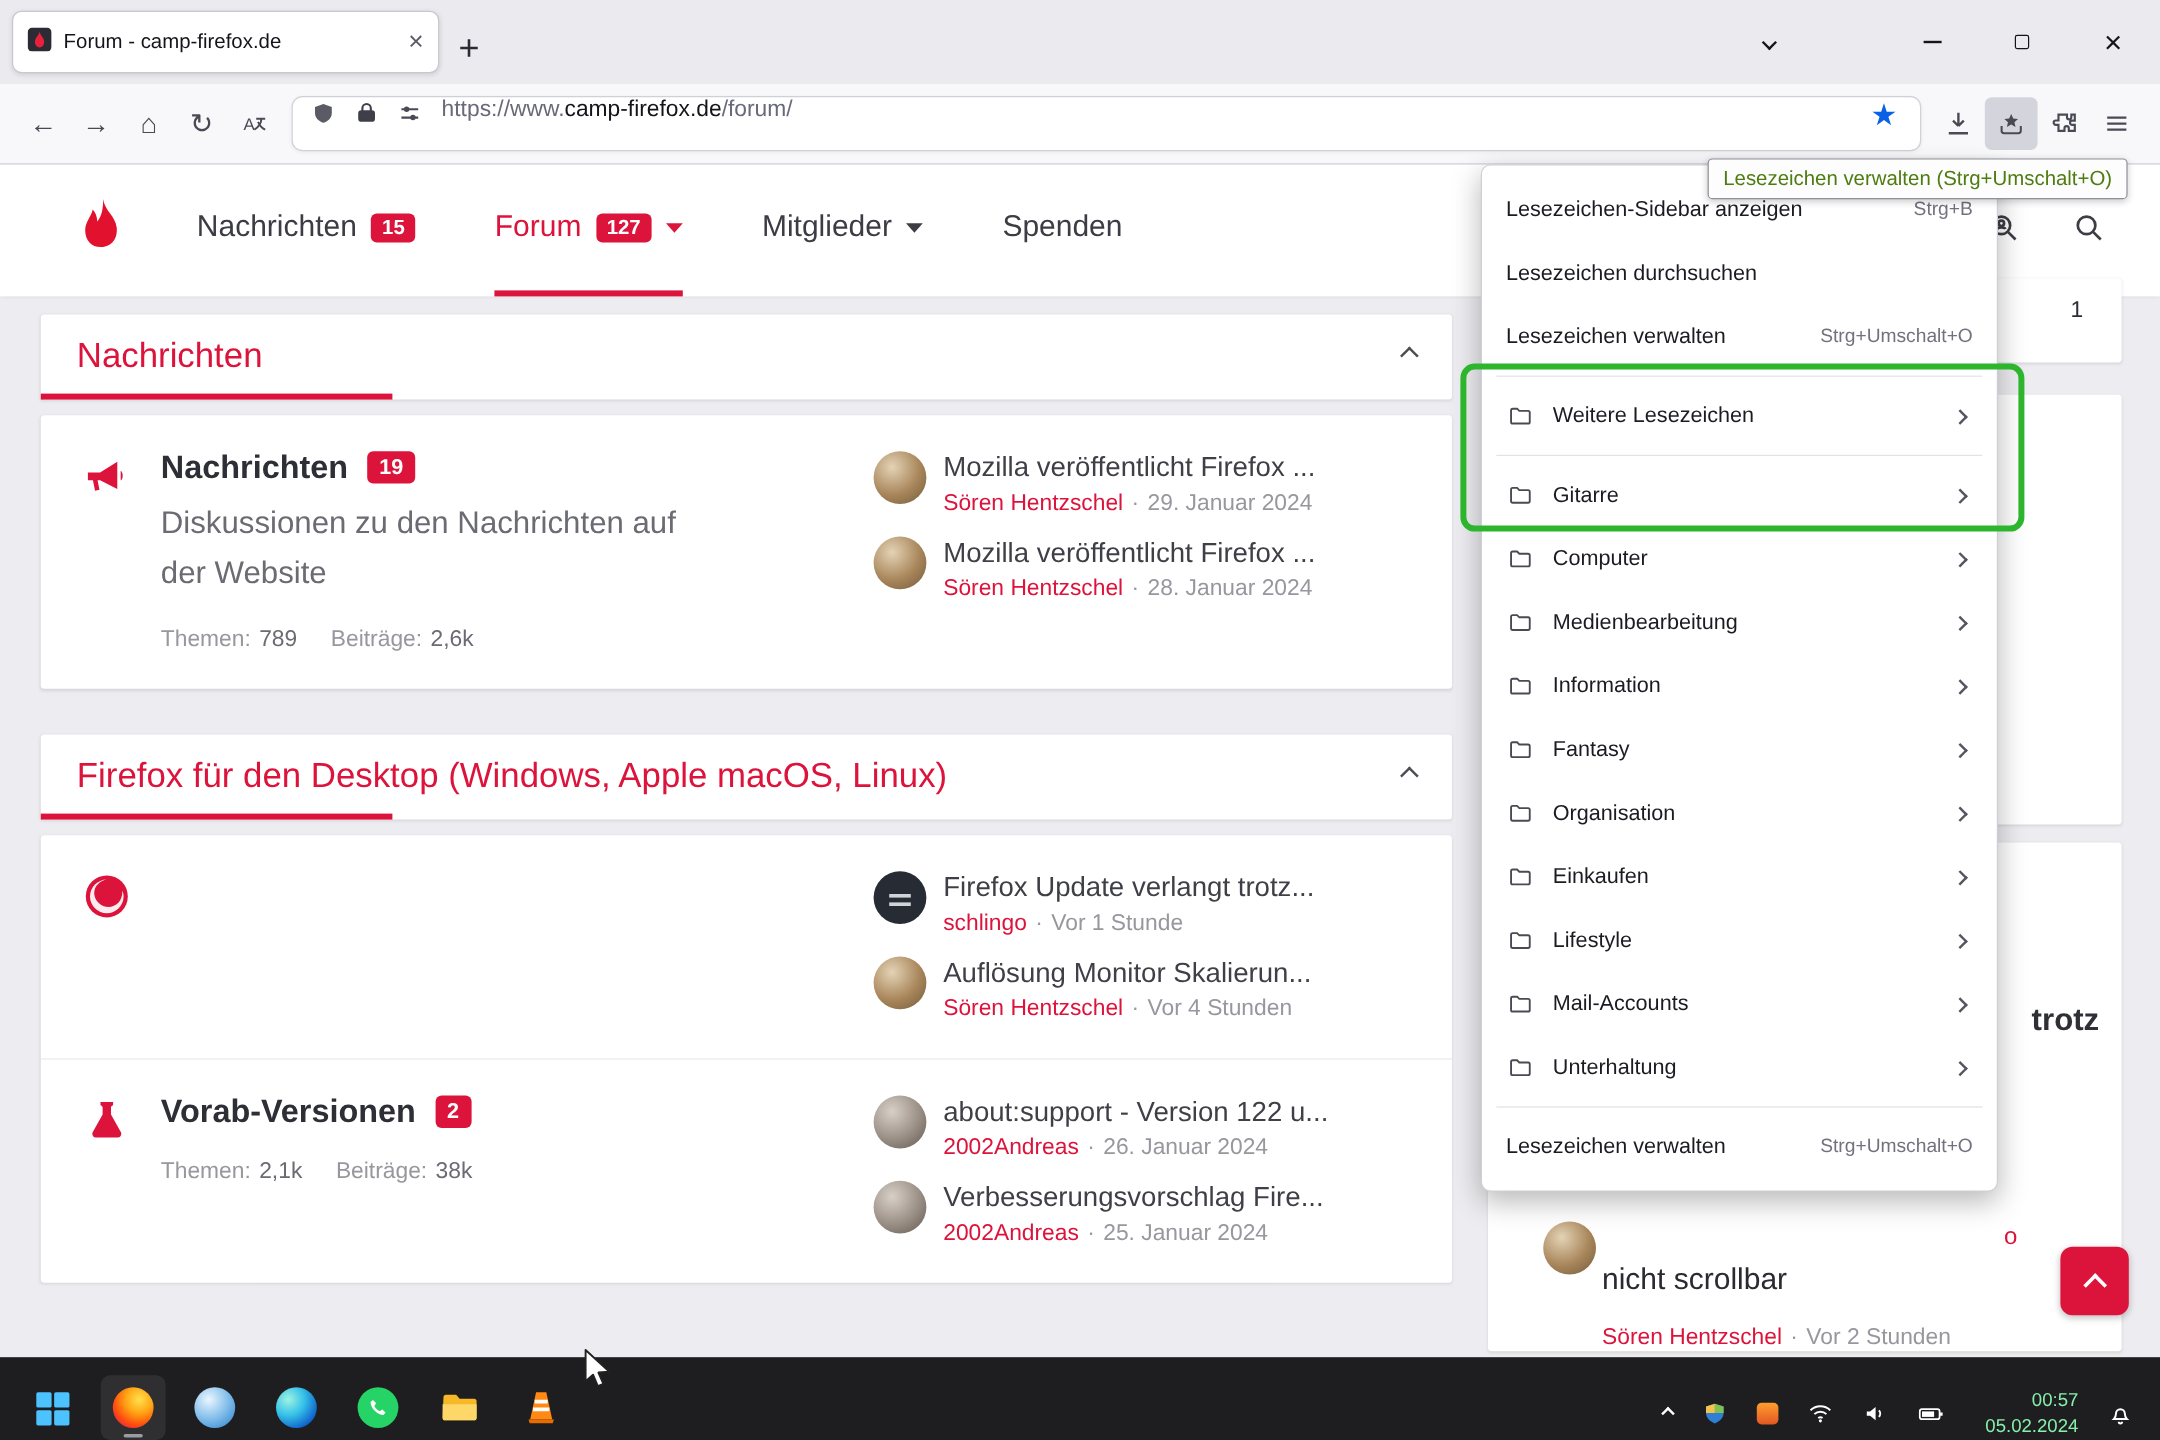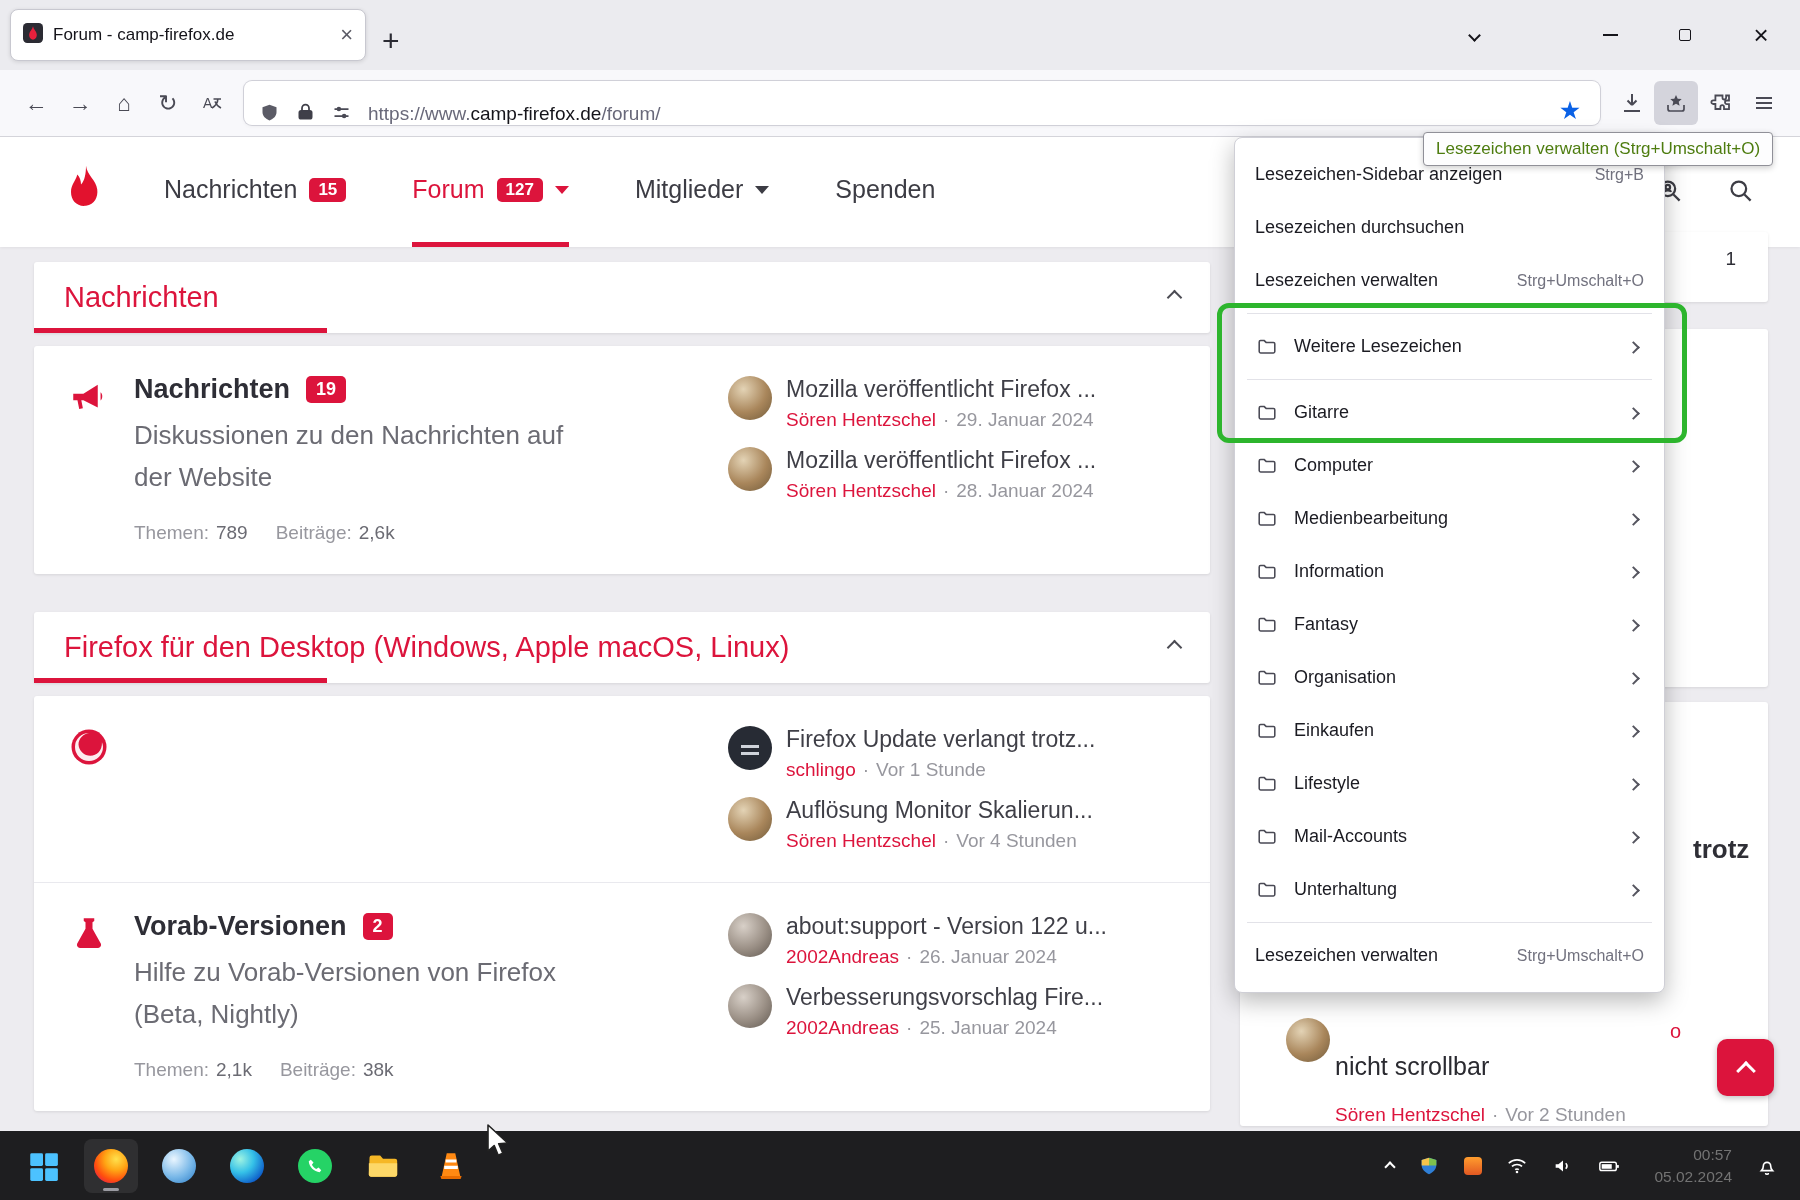"https://www.camp-firefox.de/forum/" .urlbar { align-items: flex-end -> flex-start }
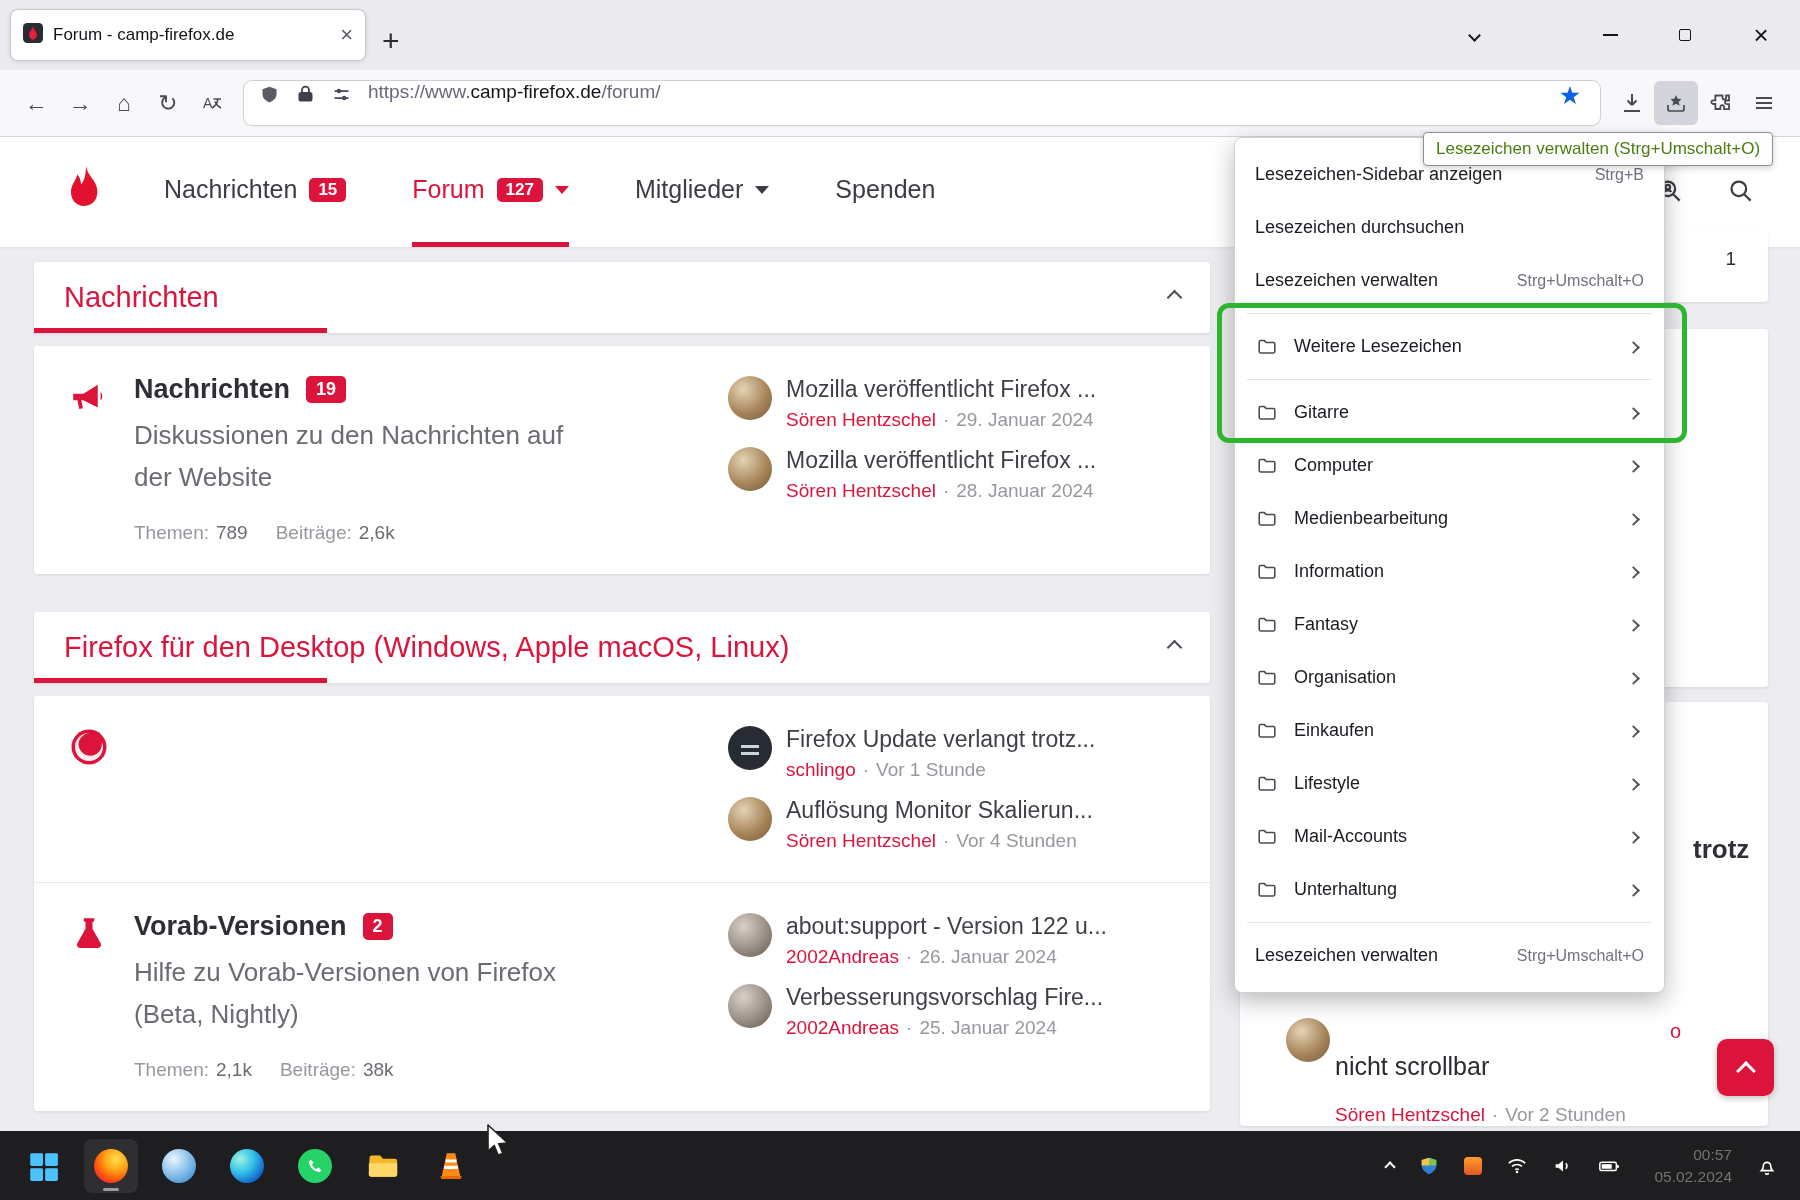"Hilfe zu Vorab-Versionen von Firefox" div.f-desc { html: <div>Hilfe zu Vorab-Versionen von Firefox (Beta, Nightly)</div> -> none }
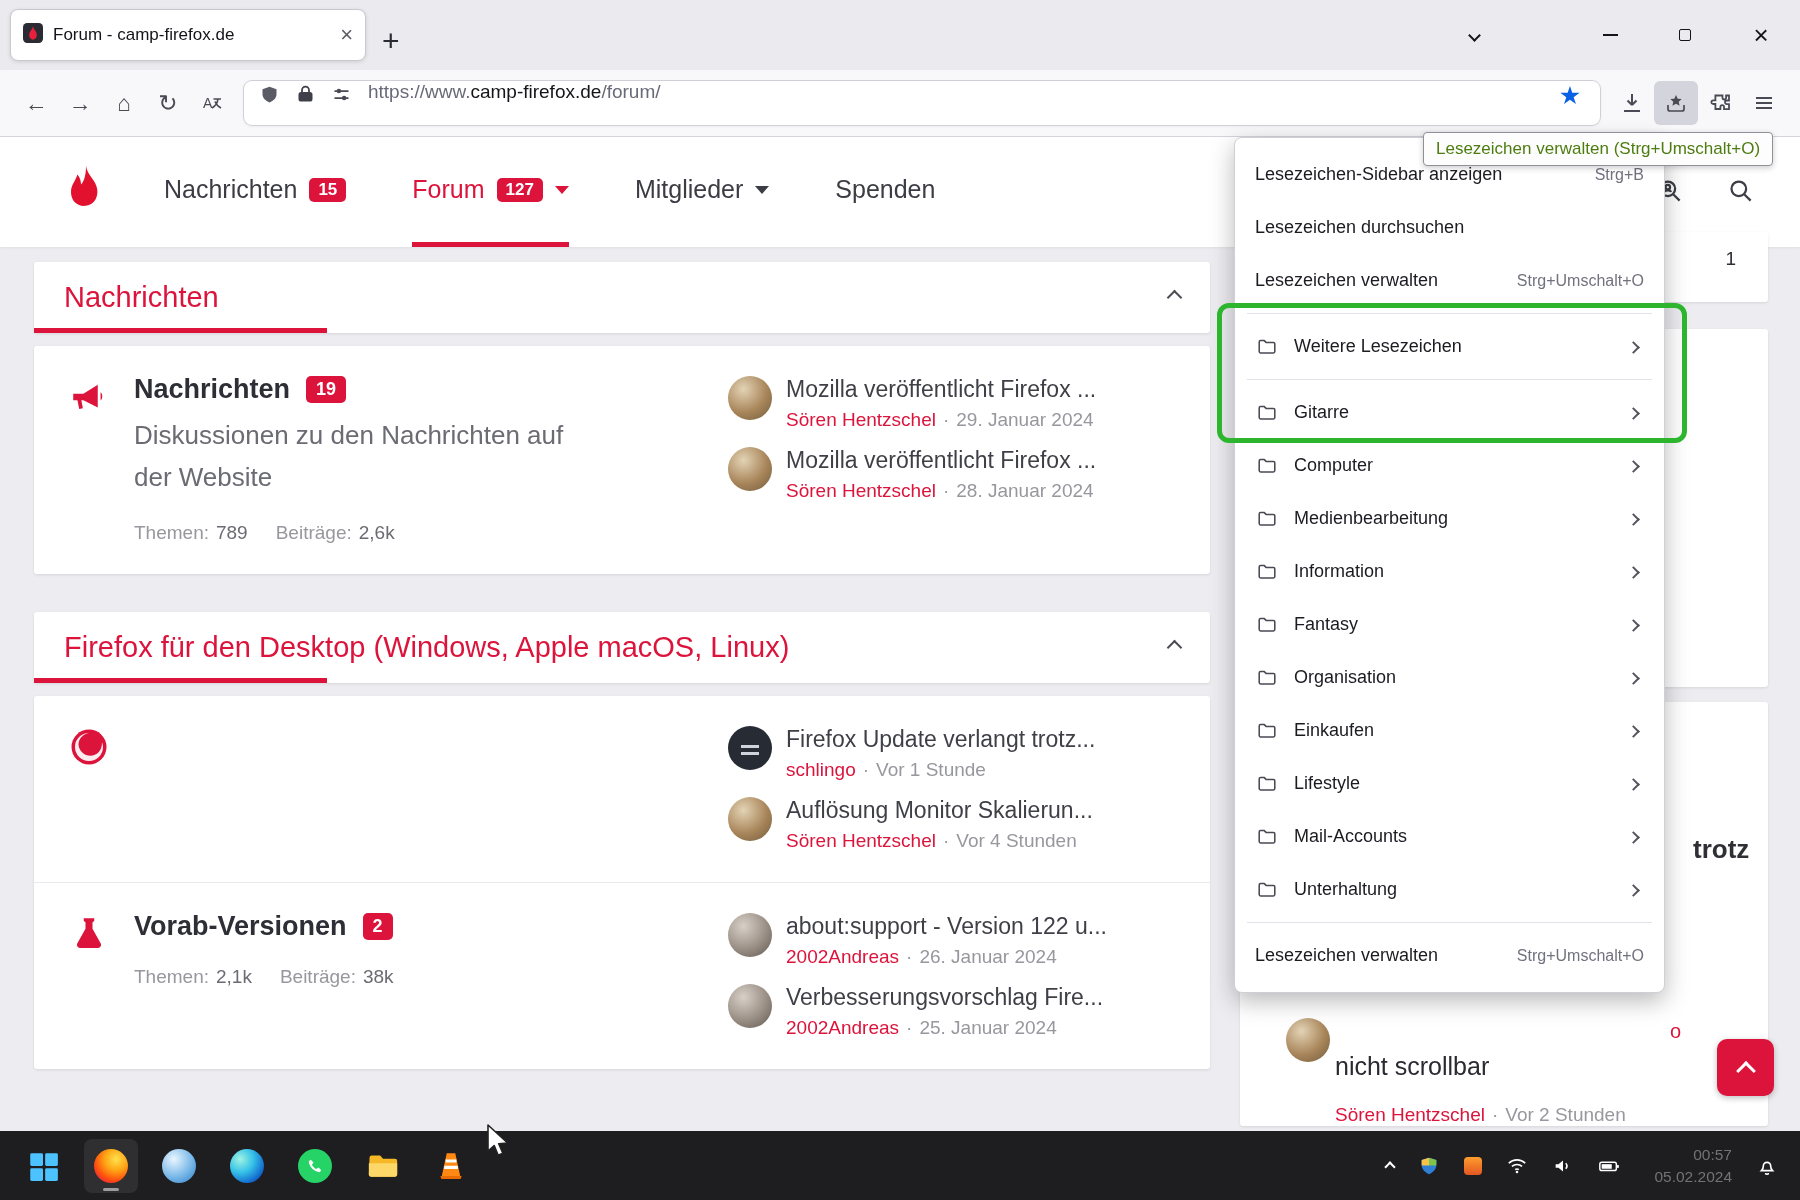"00:57" .taskbar { align-items: center -> flex-end; color: #737373 -> #86efac }
